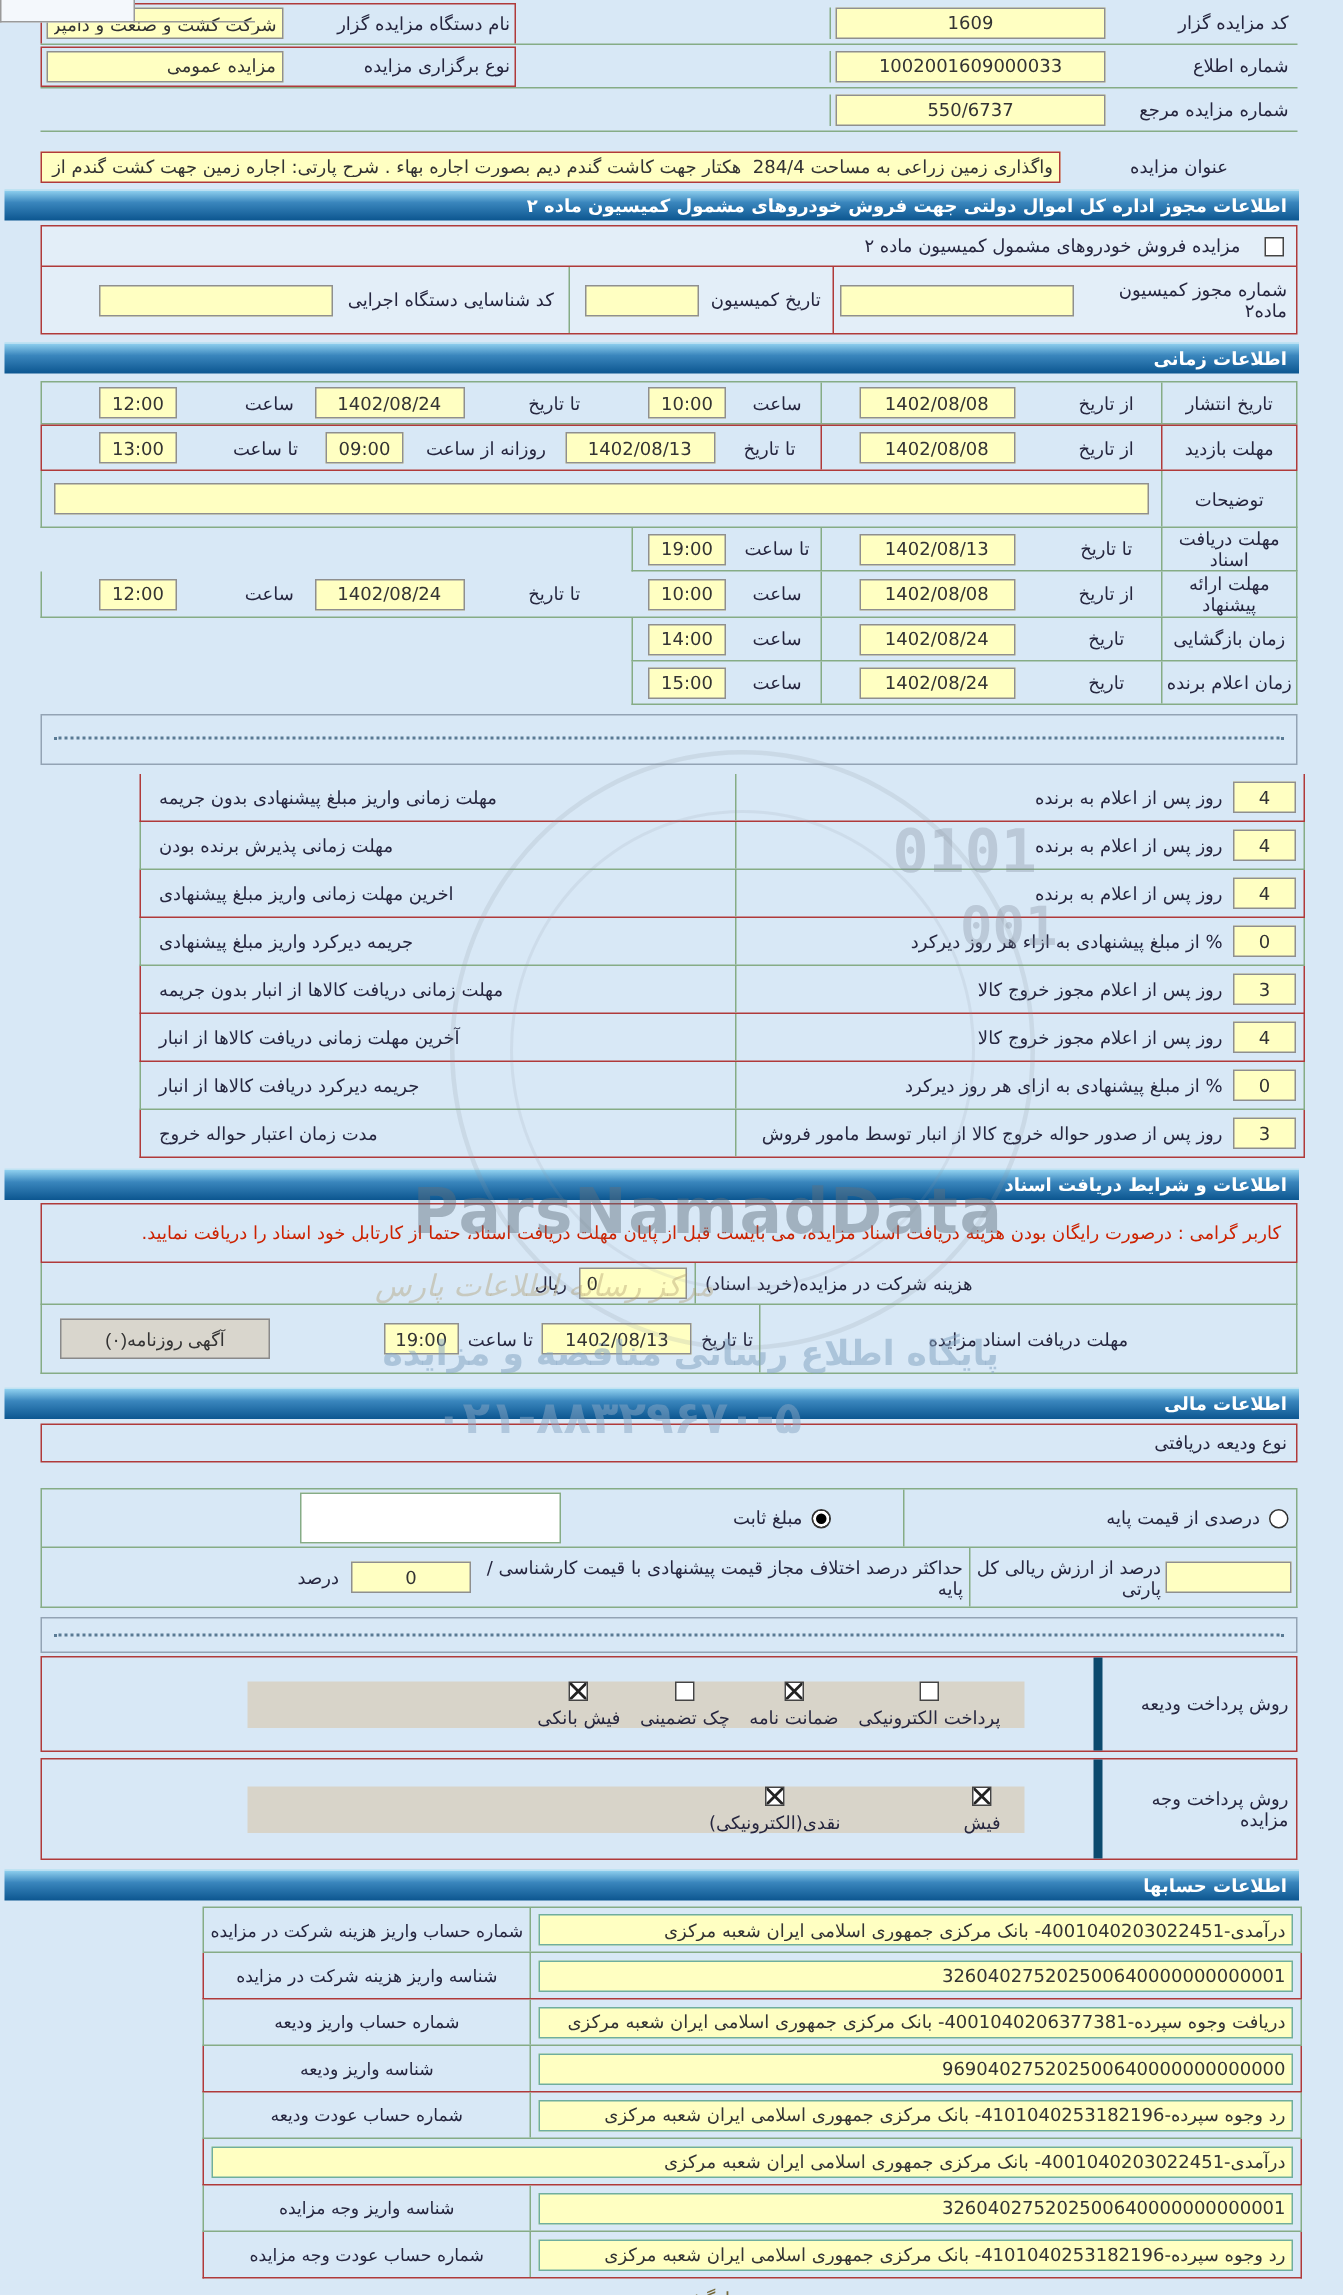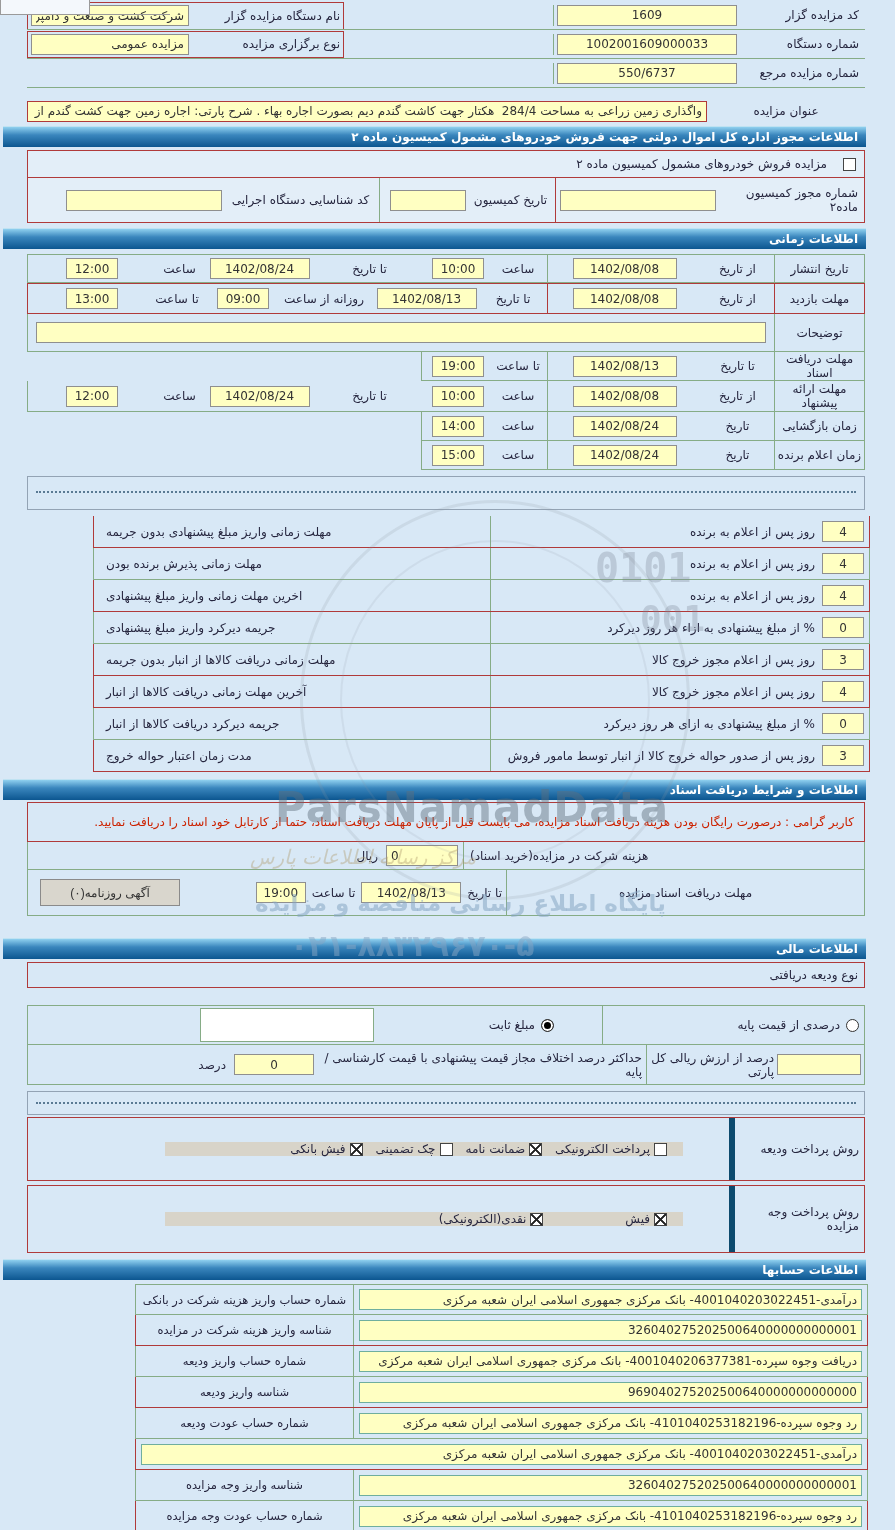"شماره دستگاه" div.tcell-lab { text: دستگاه -> اطلاع }
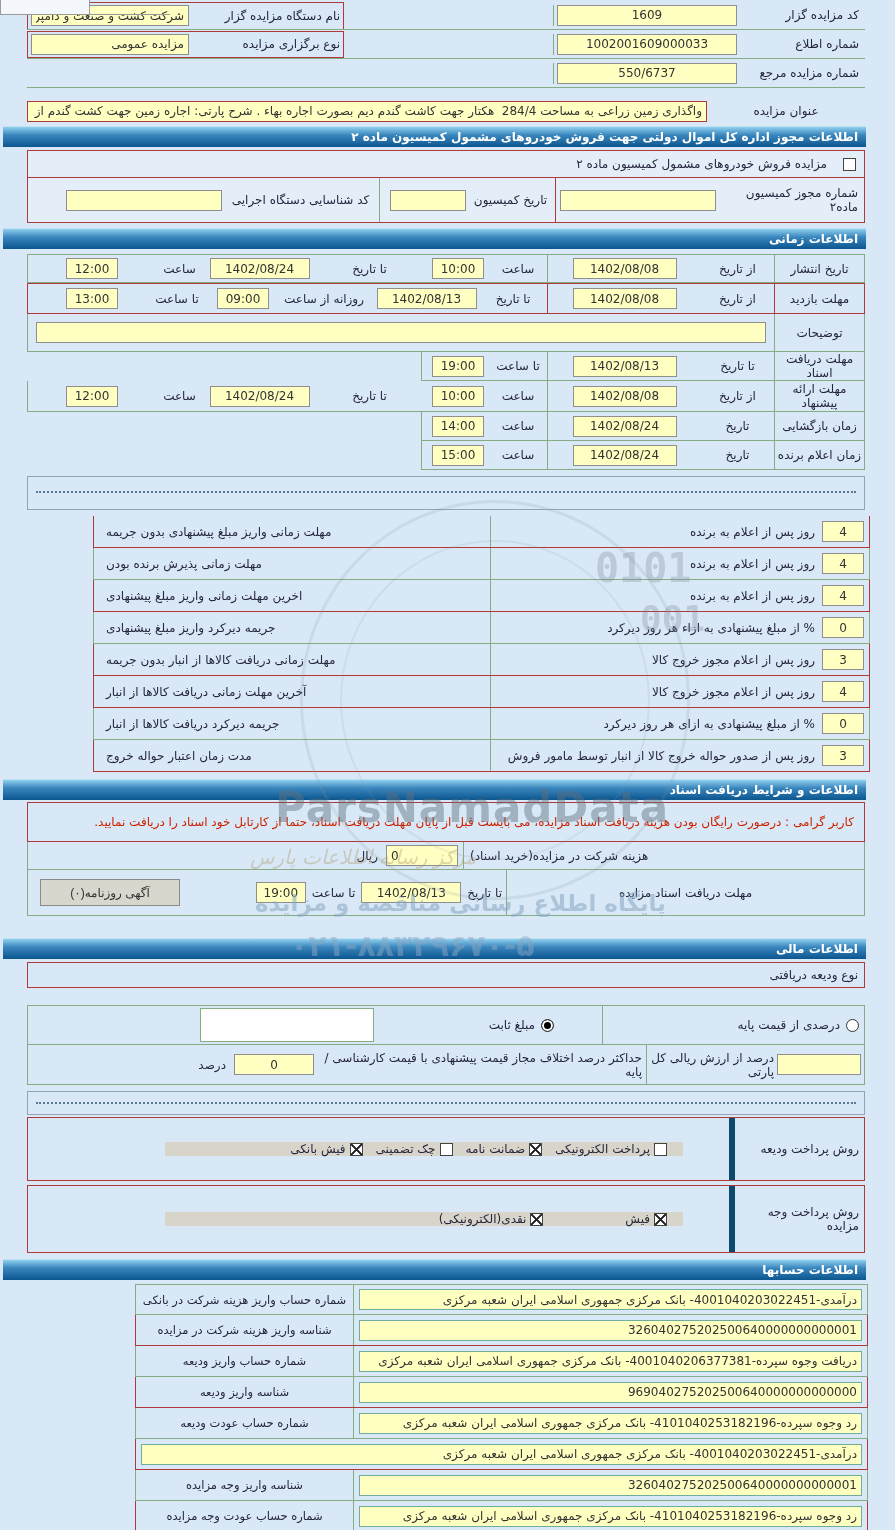"اطلاعات مالی" div.bar { margin-top: 22px -> 9px }
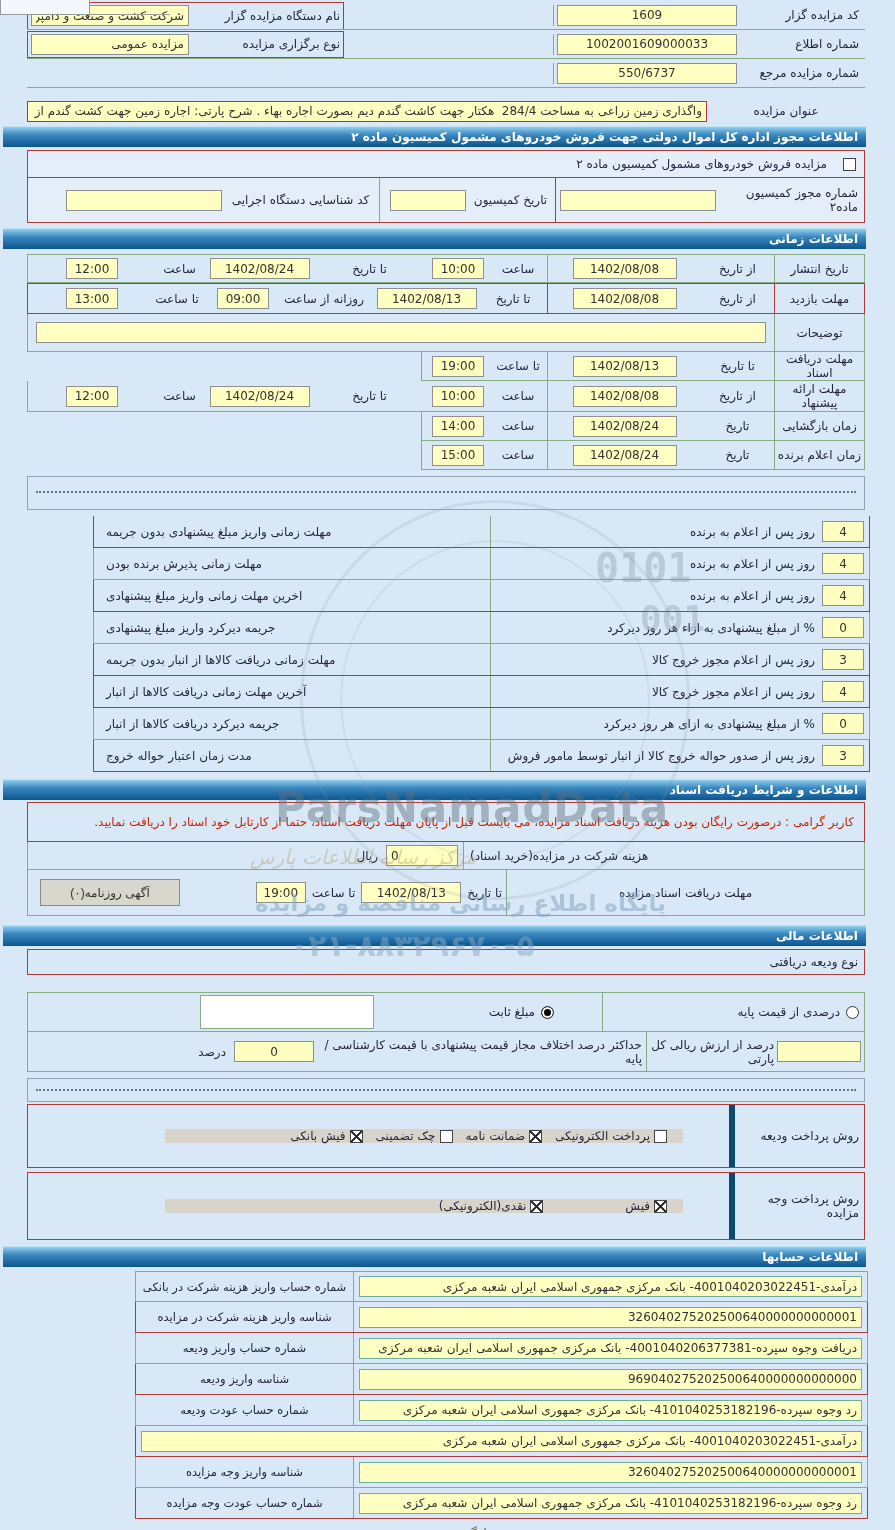"فیش بانکی" .cbitem { flex-direction: none -> column }
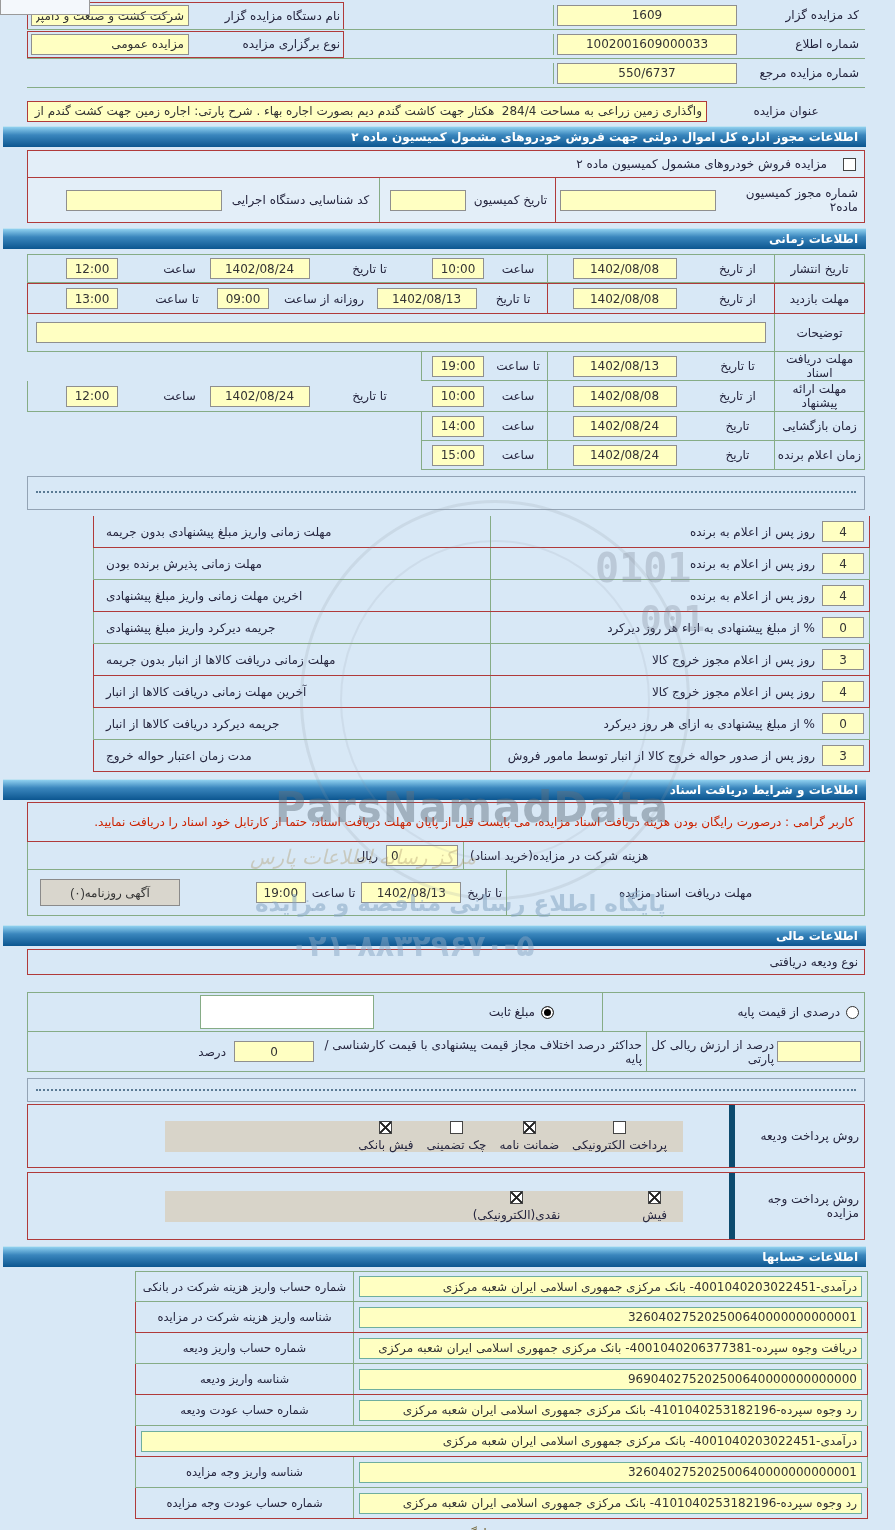"شماره حساب واریز هزینه شرکت" div.acc-lab { text: بانکی -> مزایده }
